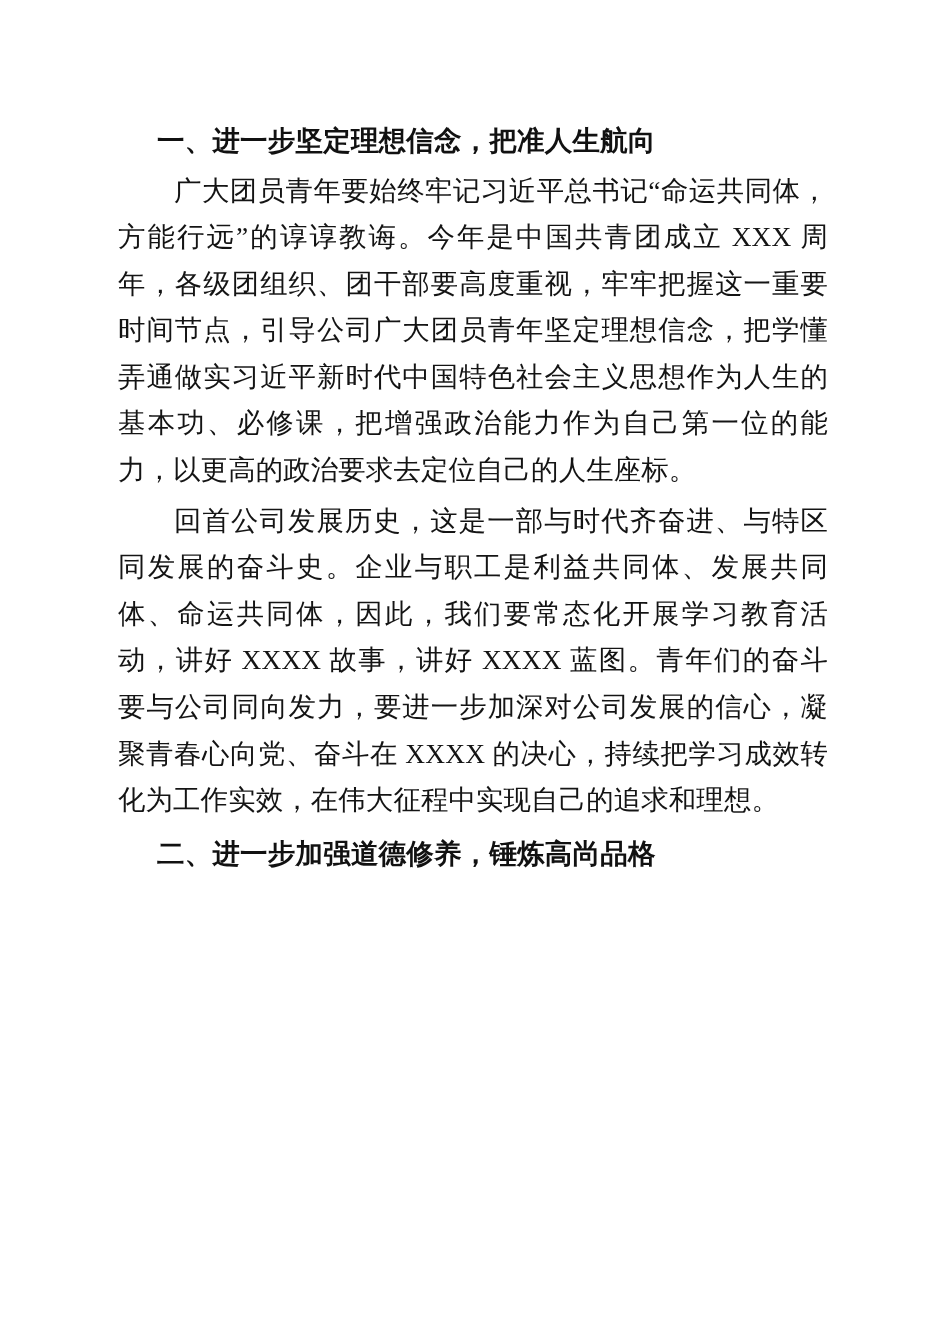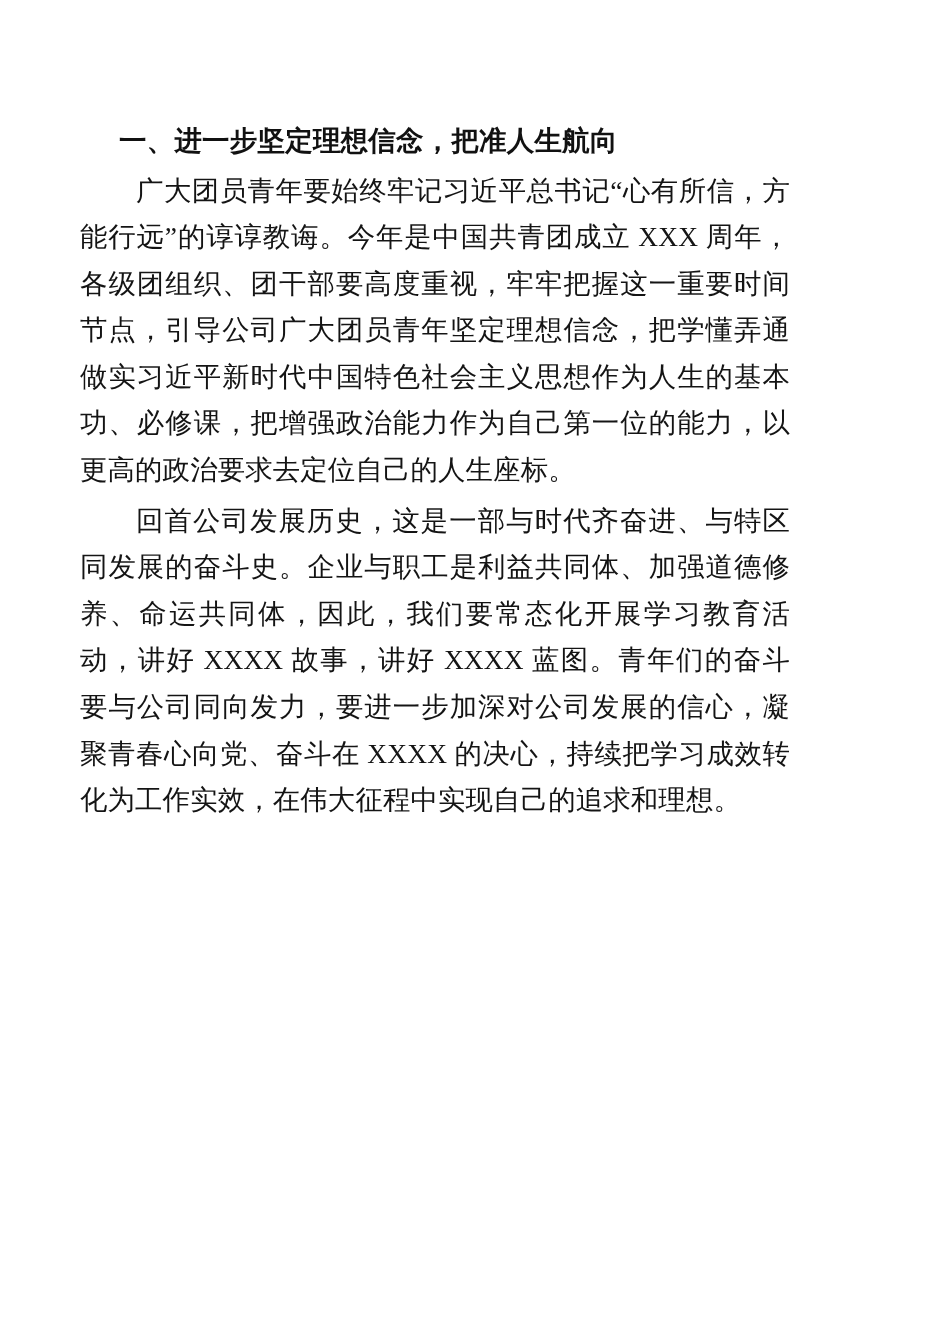"一、进一步坚定理想信念，把准人生航向" .page { padding: 118px 122px 0 80px -> 118px 122px 0 118px }
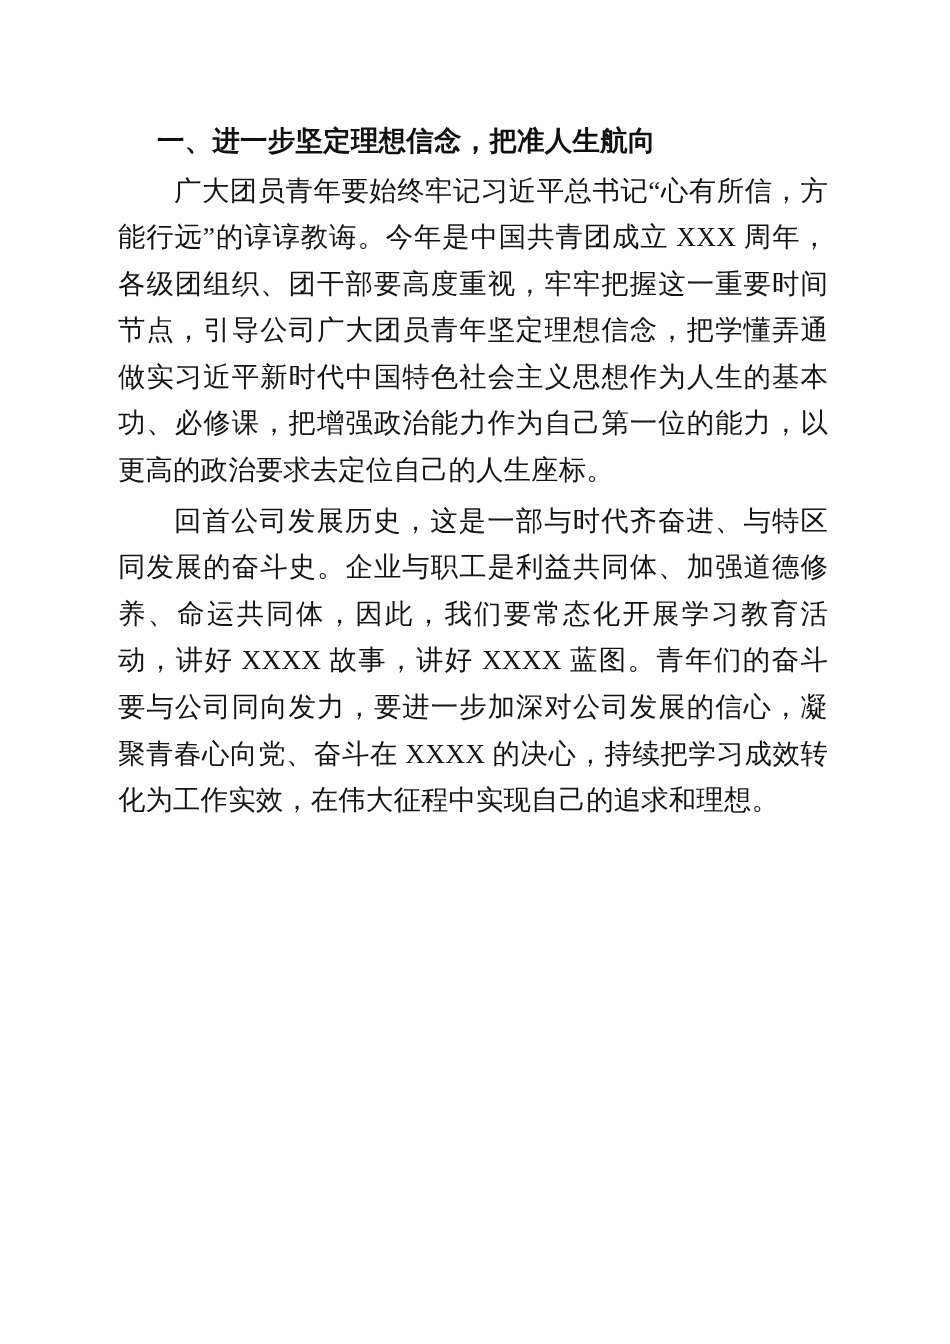"广大团员青年要始终牢记习近平总书记“心有所信，方能行远”的谆谆教诲。今年是中国共" p.body-para { text: 心有所信 -> 命运共同体 }
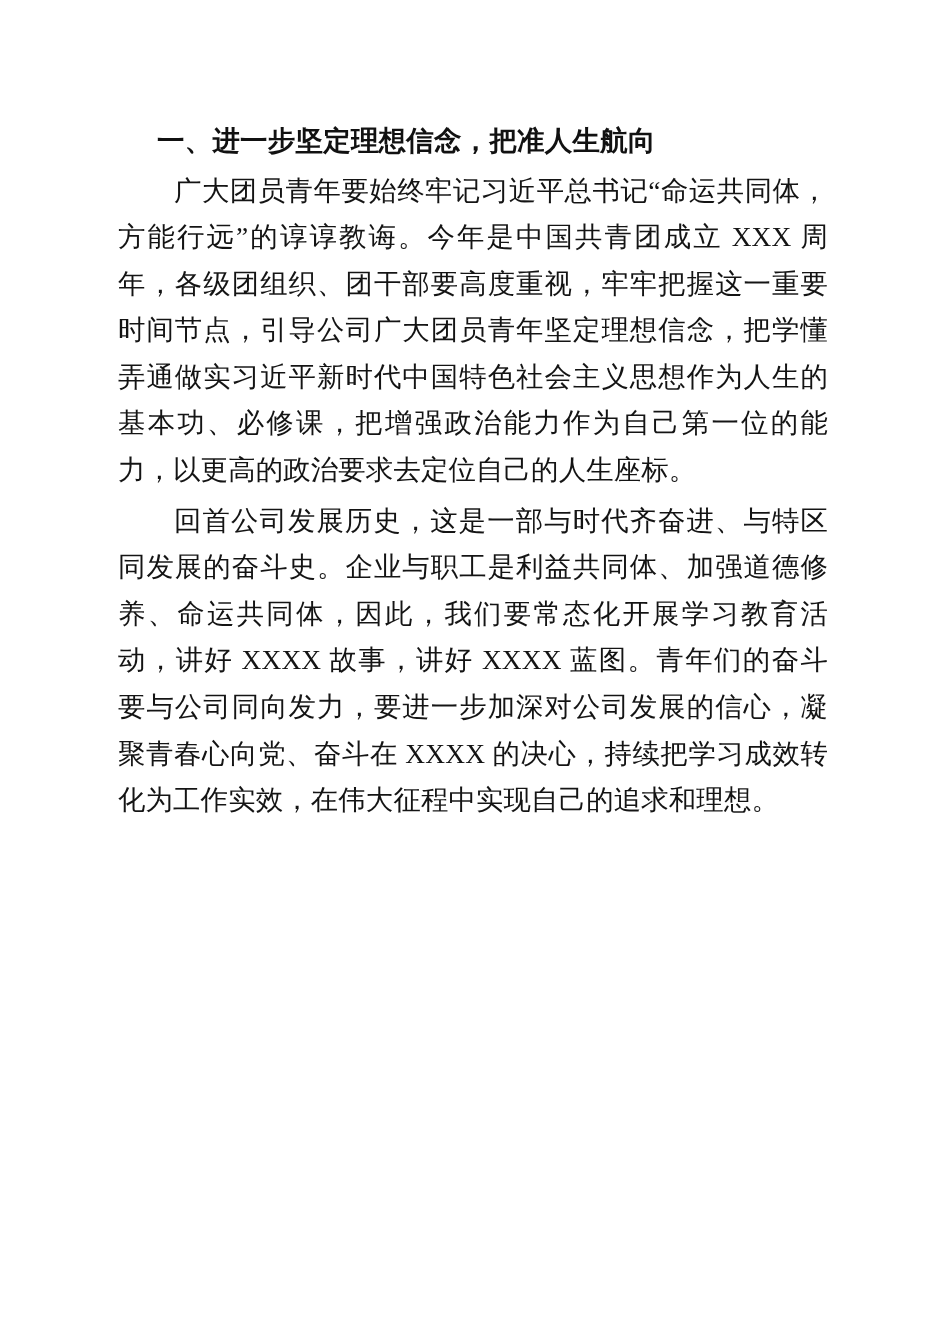"回首公司发展历史，这是一部与时代齐奋进、与特区同发展的奋斗史。企业与职工是利益共" p.body-para { text: 加强道德修养 -> 发展共同体 }
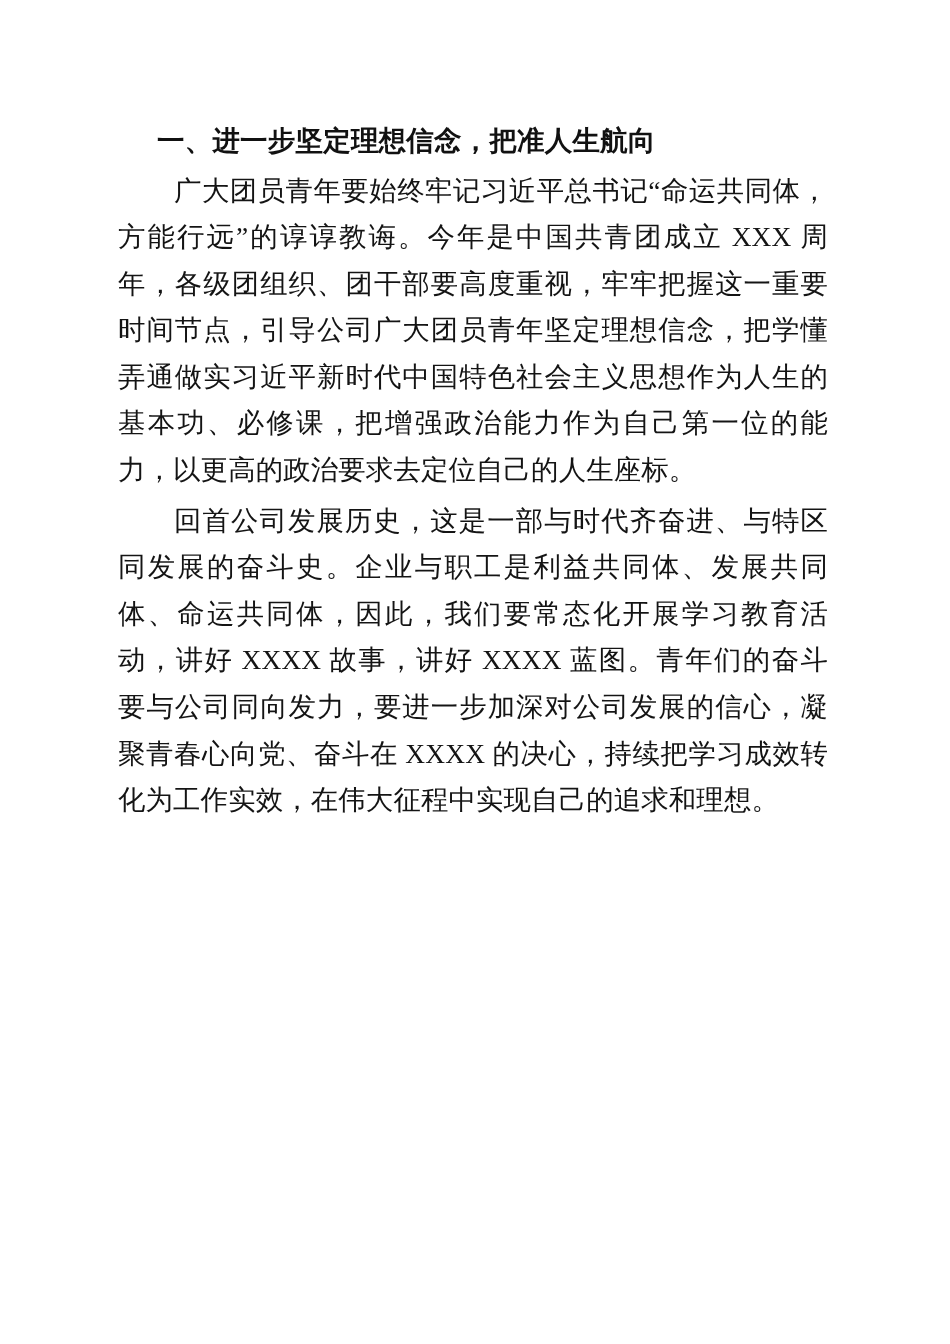"二、进一步加强道德修养，锤炼高尚品格" h2.section-heading { html: none -> <h2>二、进一步加强道德修养，锤炼高尚品格</h2> }
